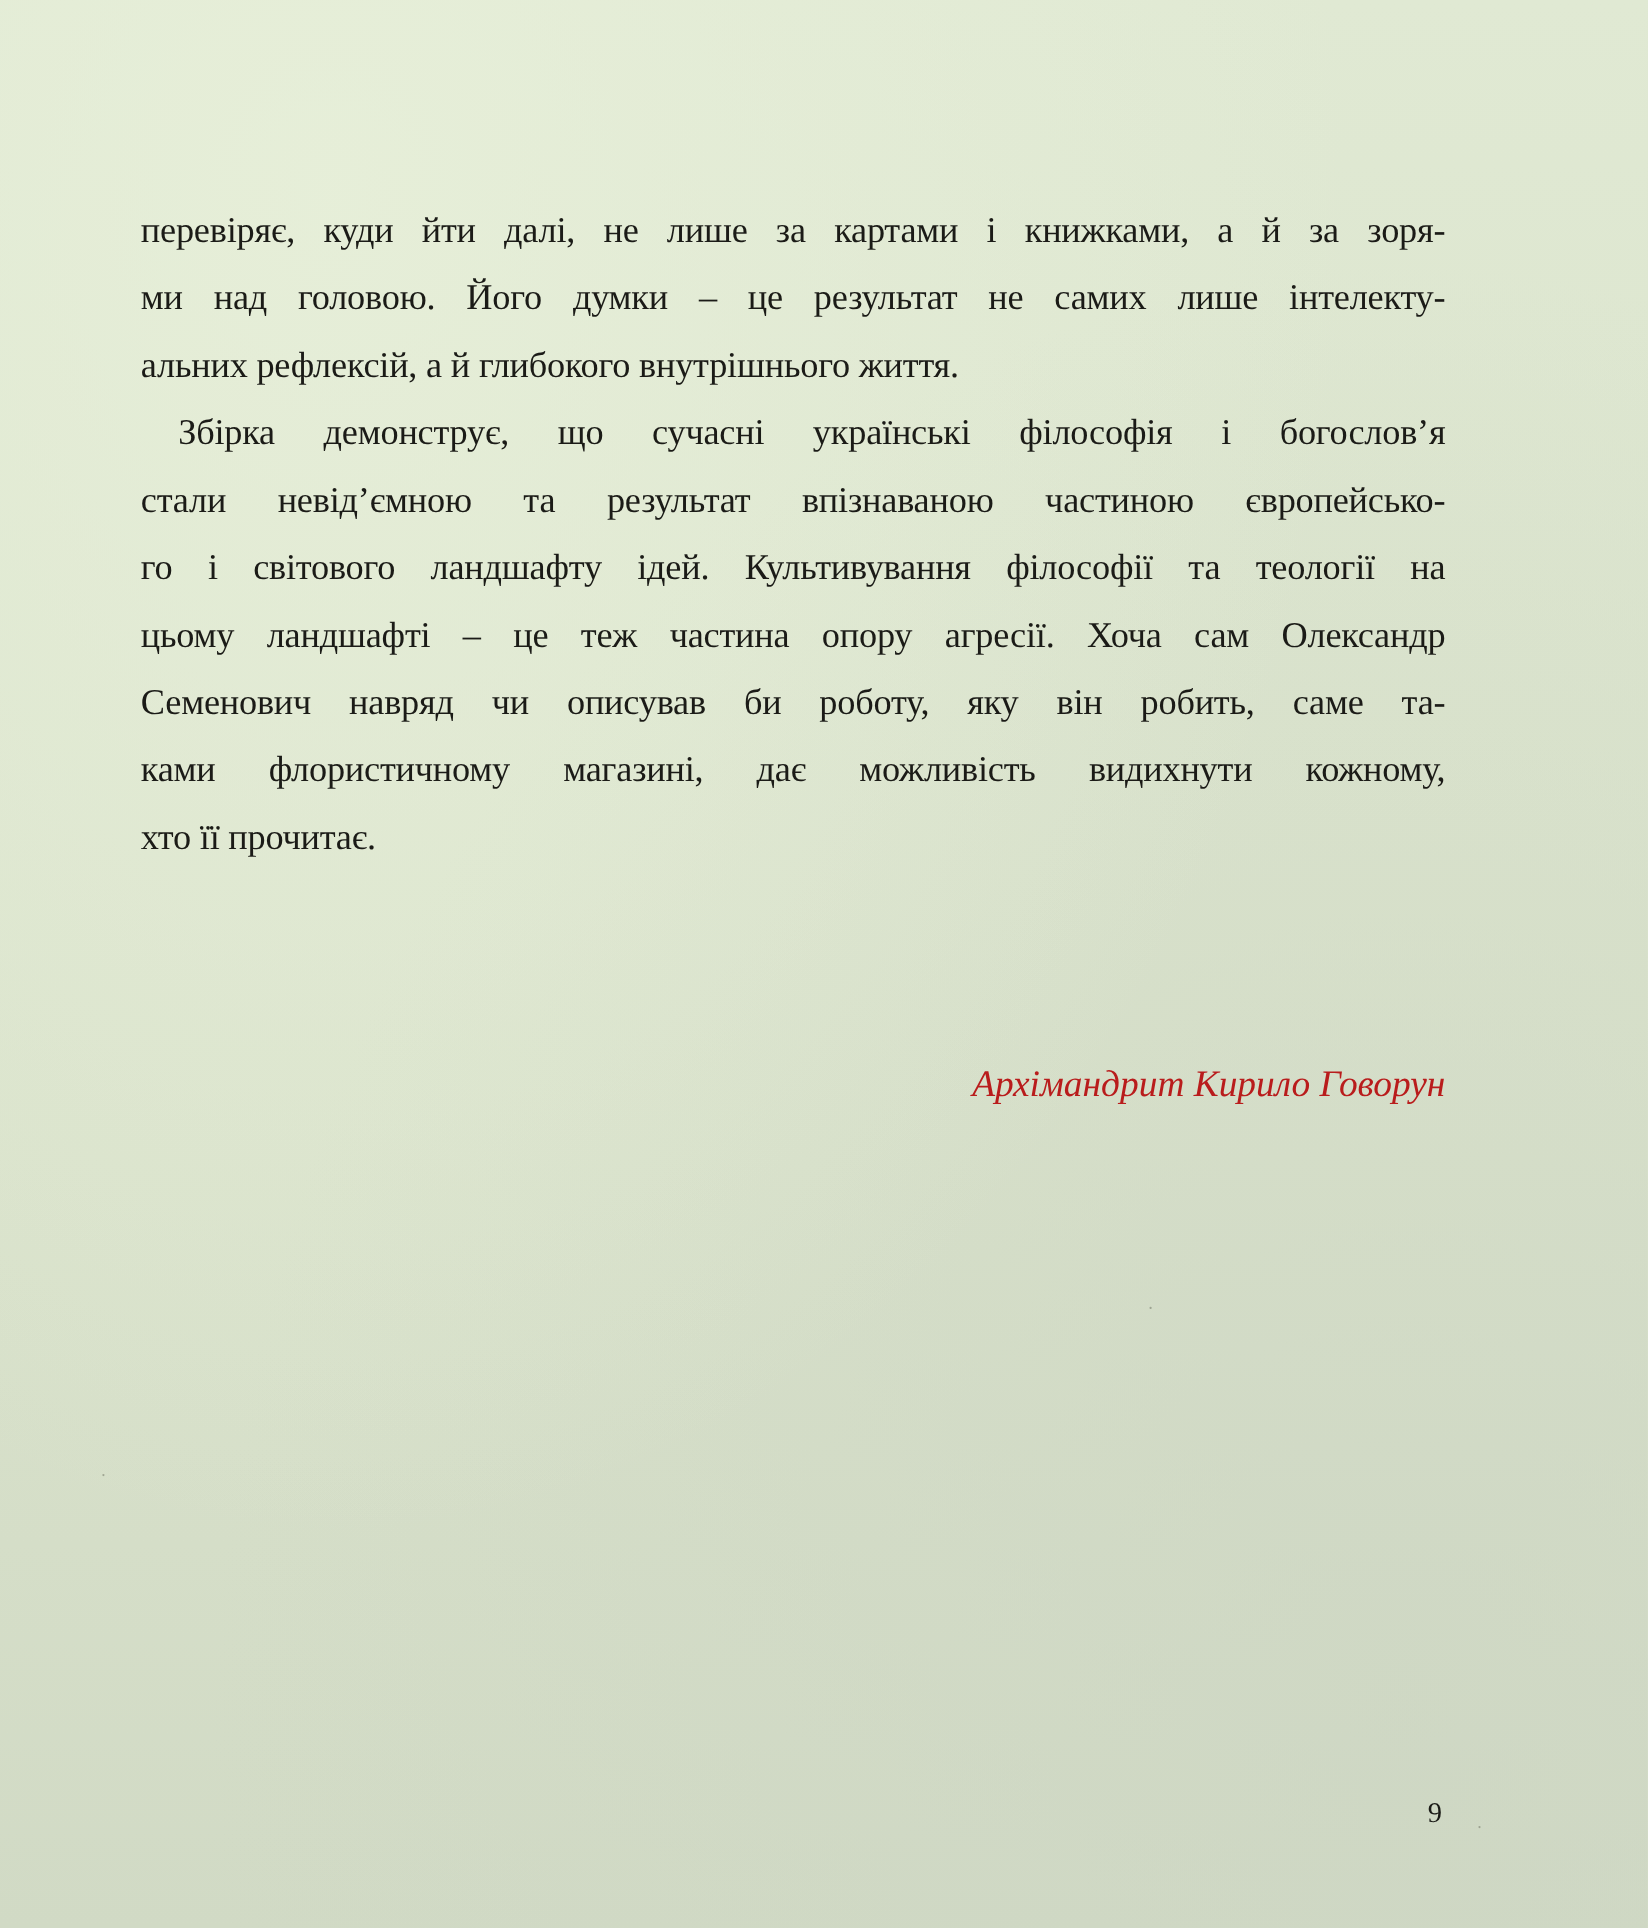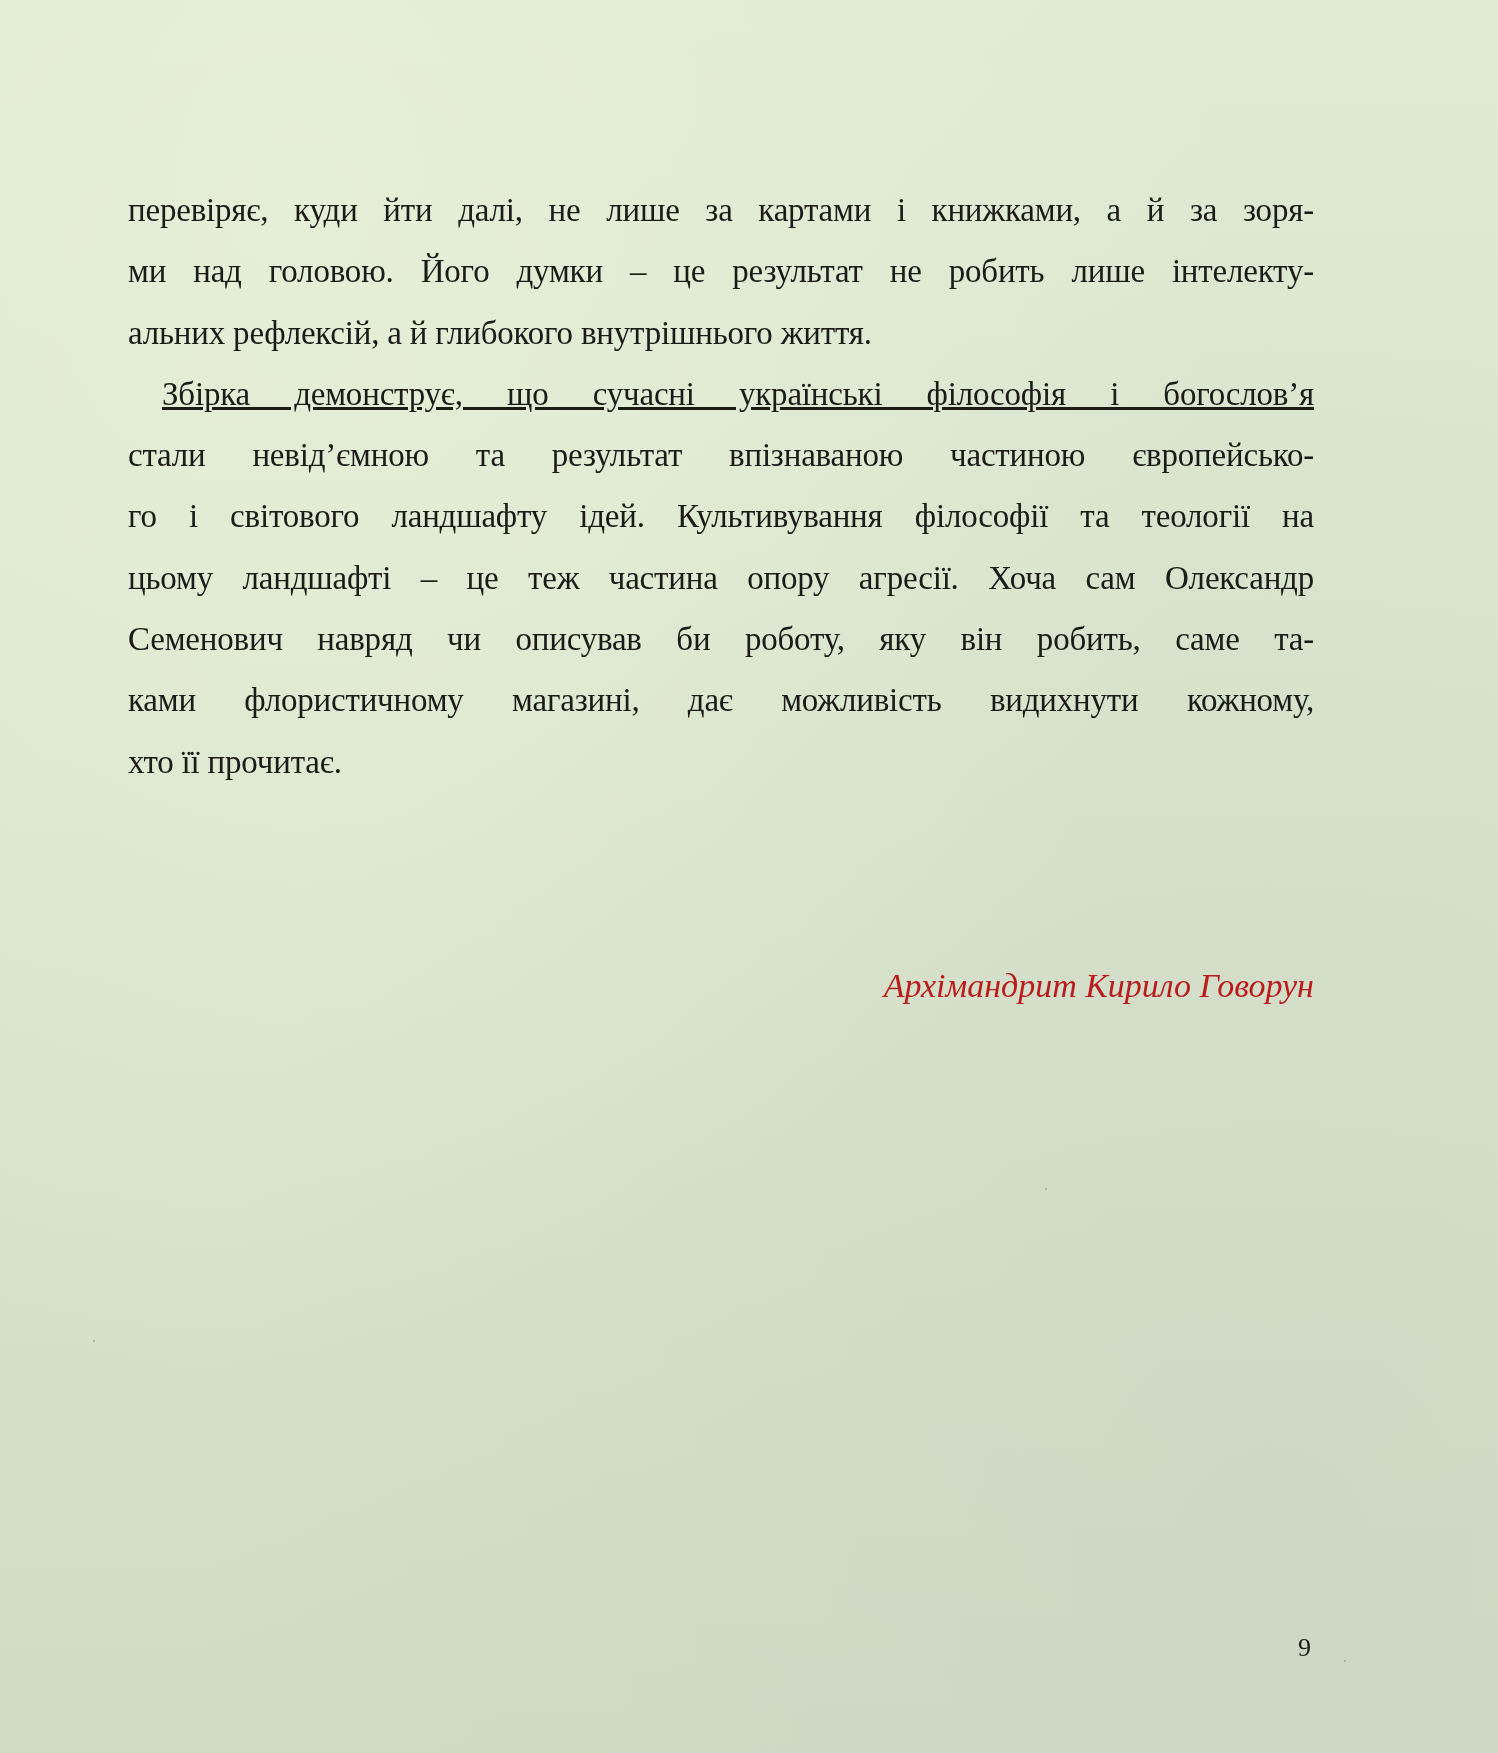"ми над головою. Його думки" div.line { text: робить -> самих }
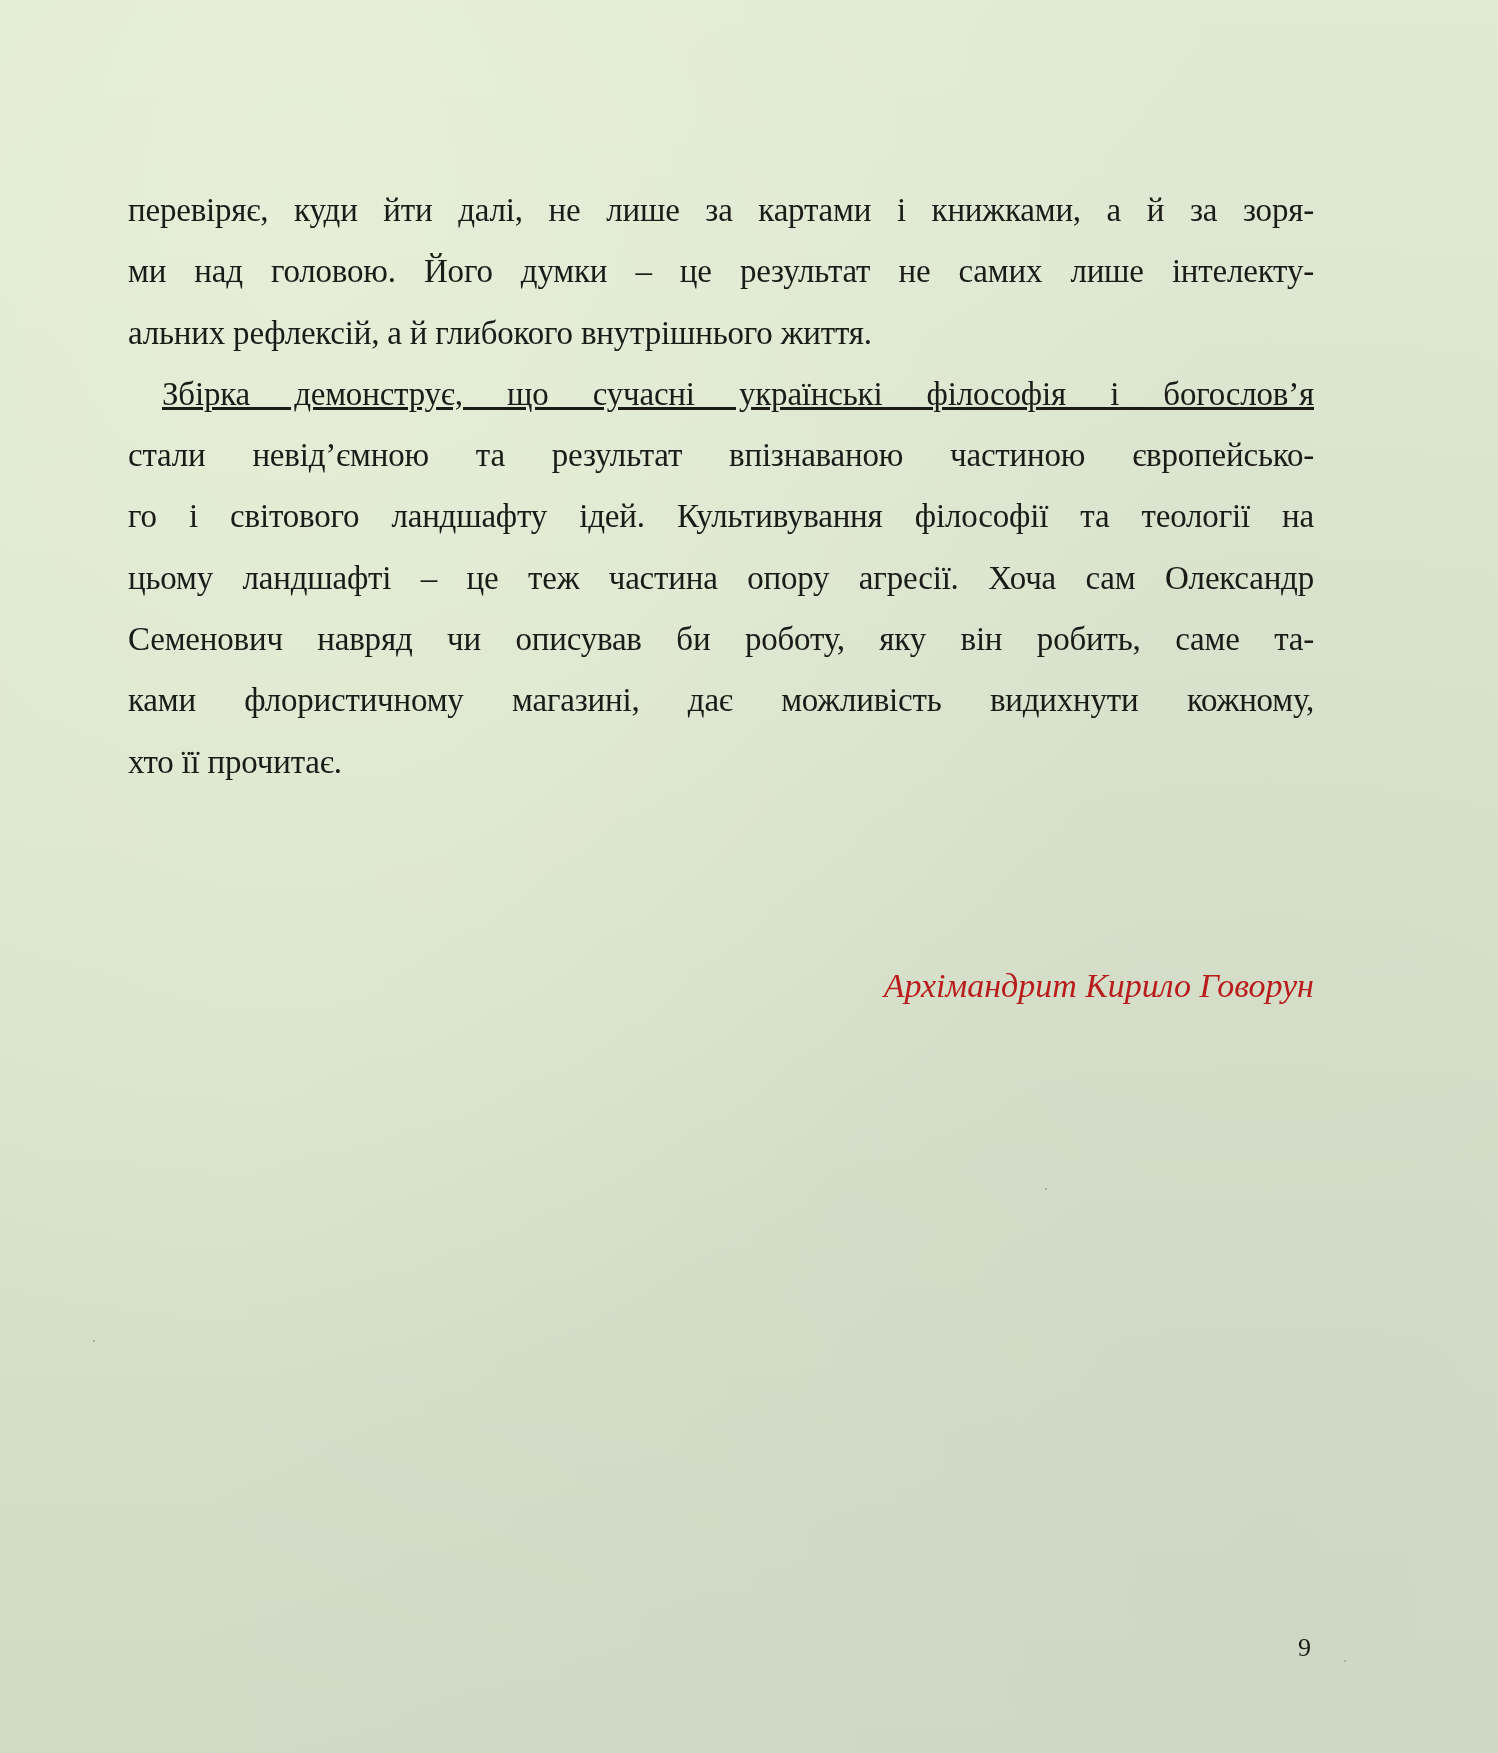"Збірка демонструє, що сучасні українські" .line.indent { text-decoration: underline -> none }
